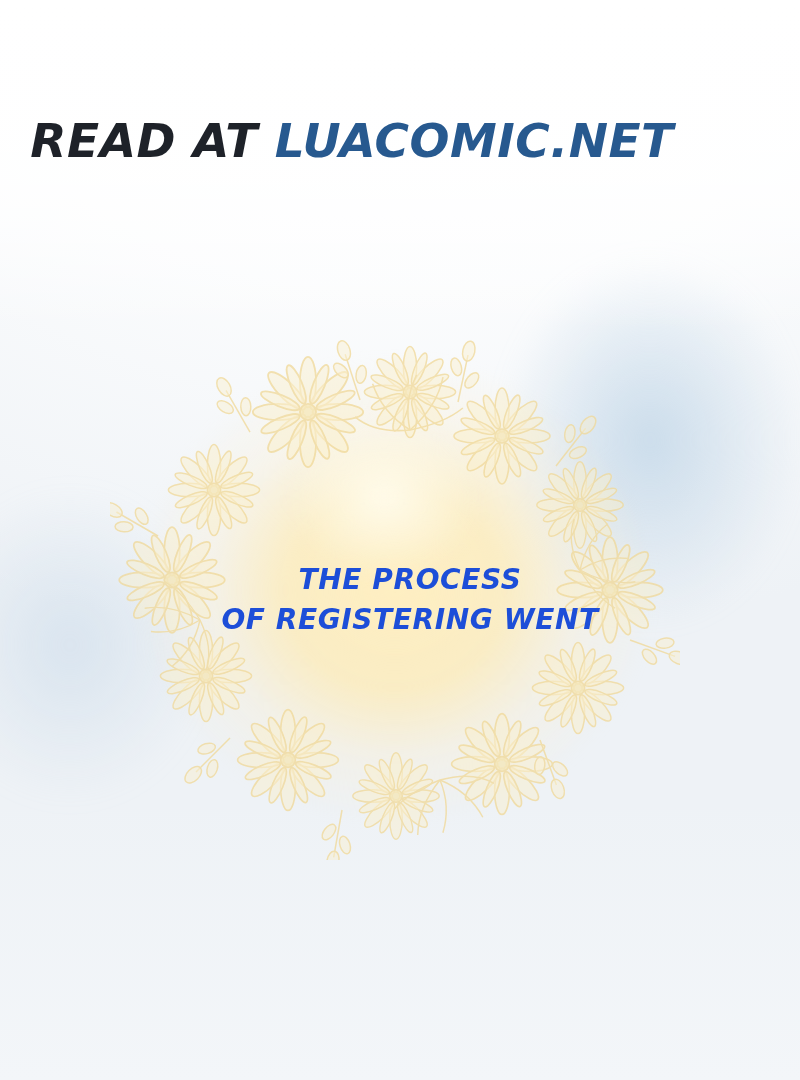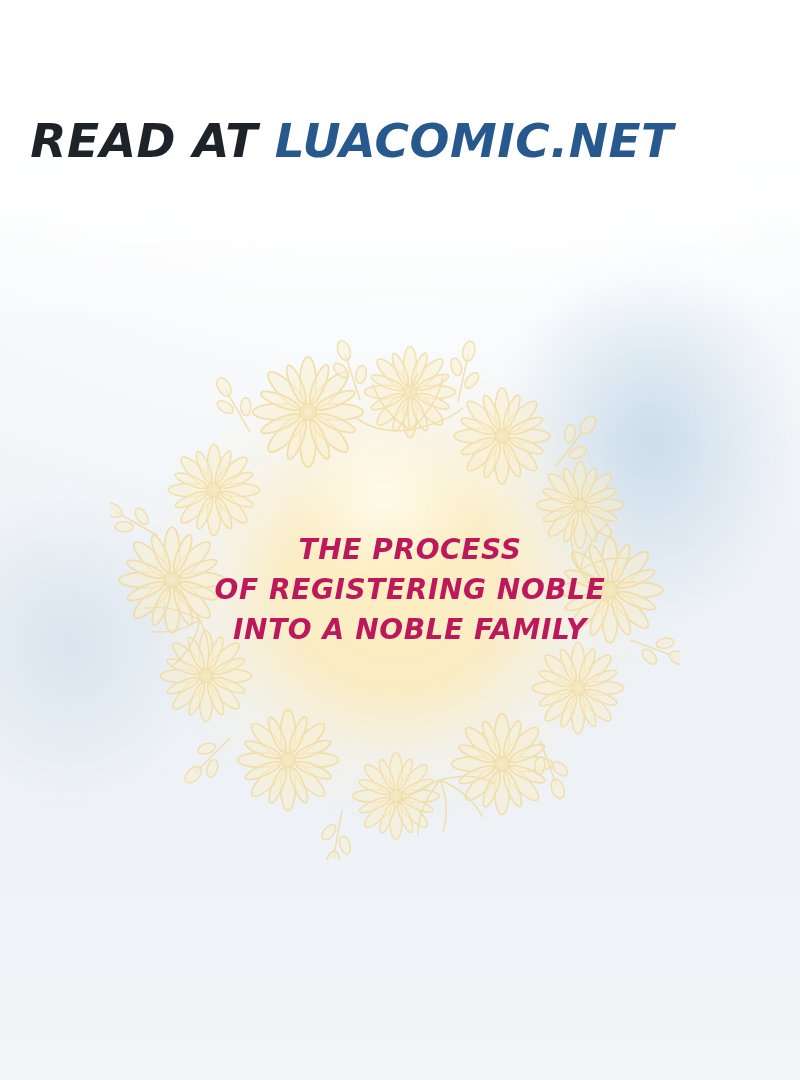"THE PROCESS" .caption { color: #be185d -> #1d4ed8; top: 530px -> 560px }
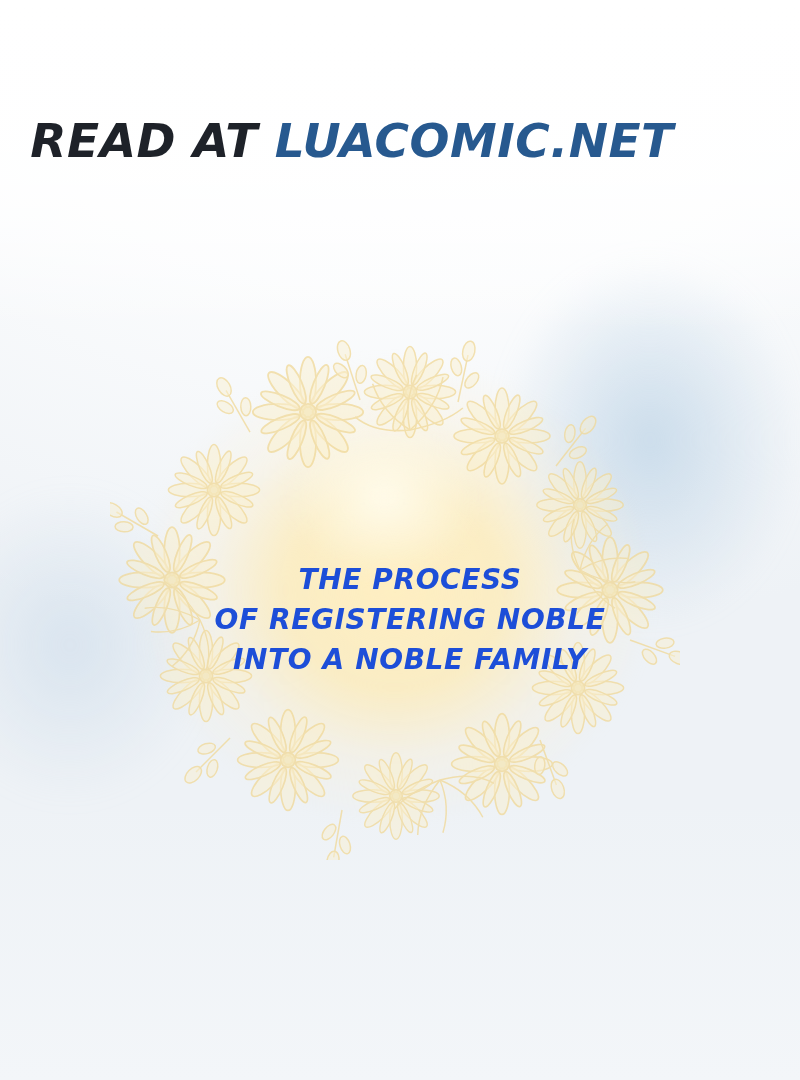"OF REGISTERING NOBLE" div { text: NOBLE -> WENT }
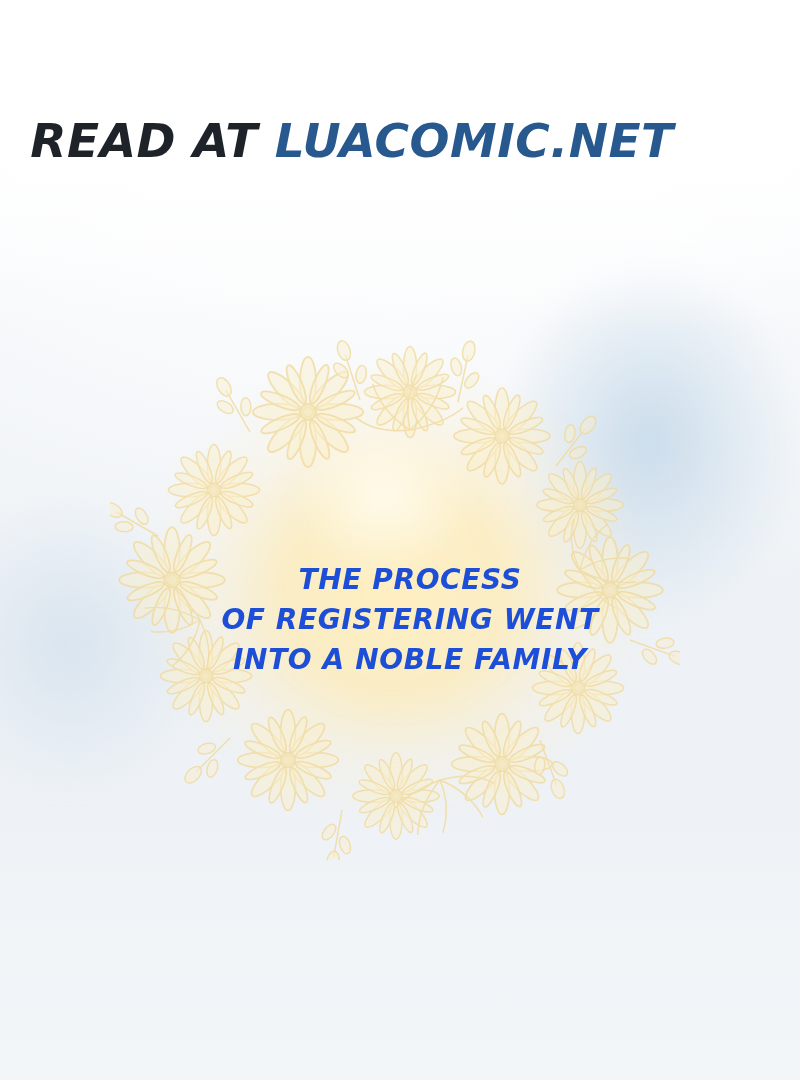"INTO A NOBLE FAMILY" div { html: <div>INTO A NOBLE FAMILY</div> -> none }
